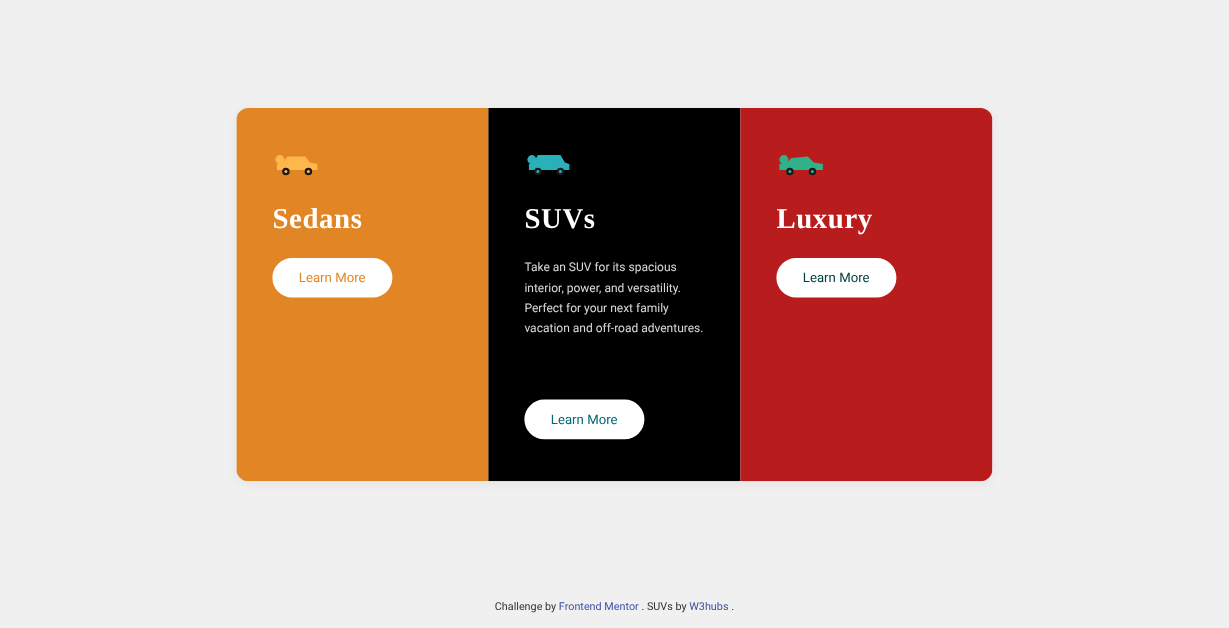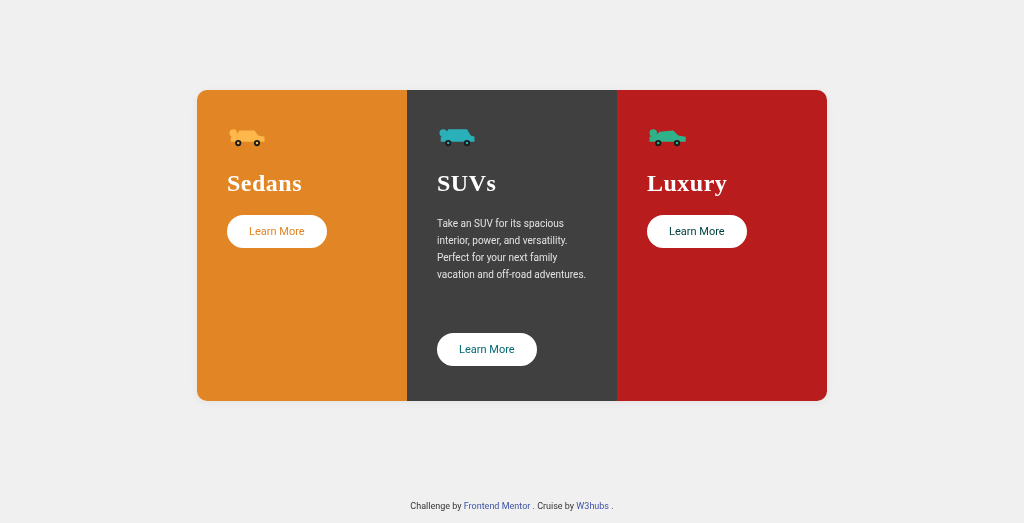"SUVs" .card-suvs { background: #404040 -> #000000 }
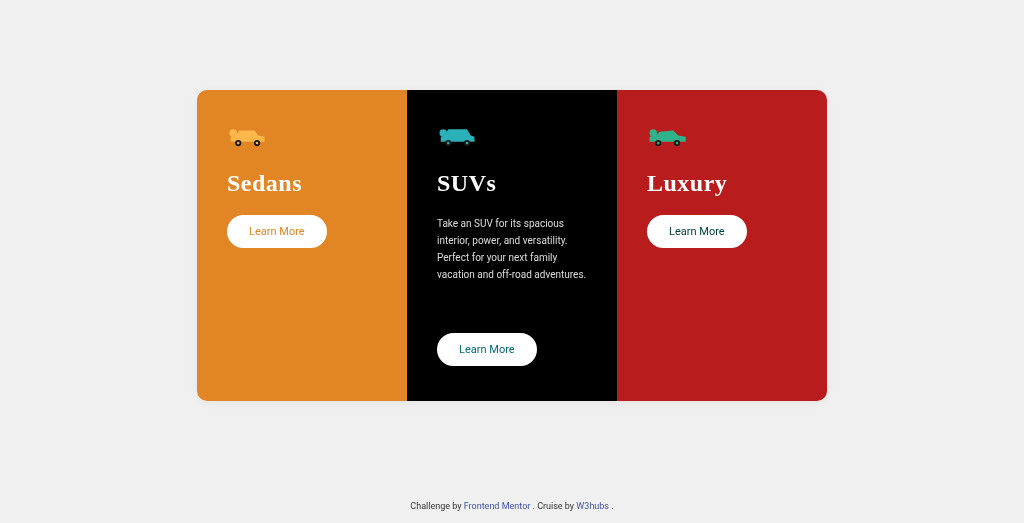". Cruise by" span { text: Cruise -> SUVs }
